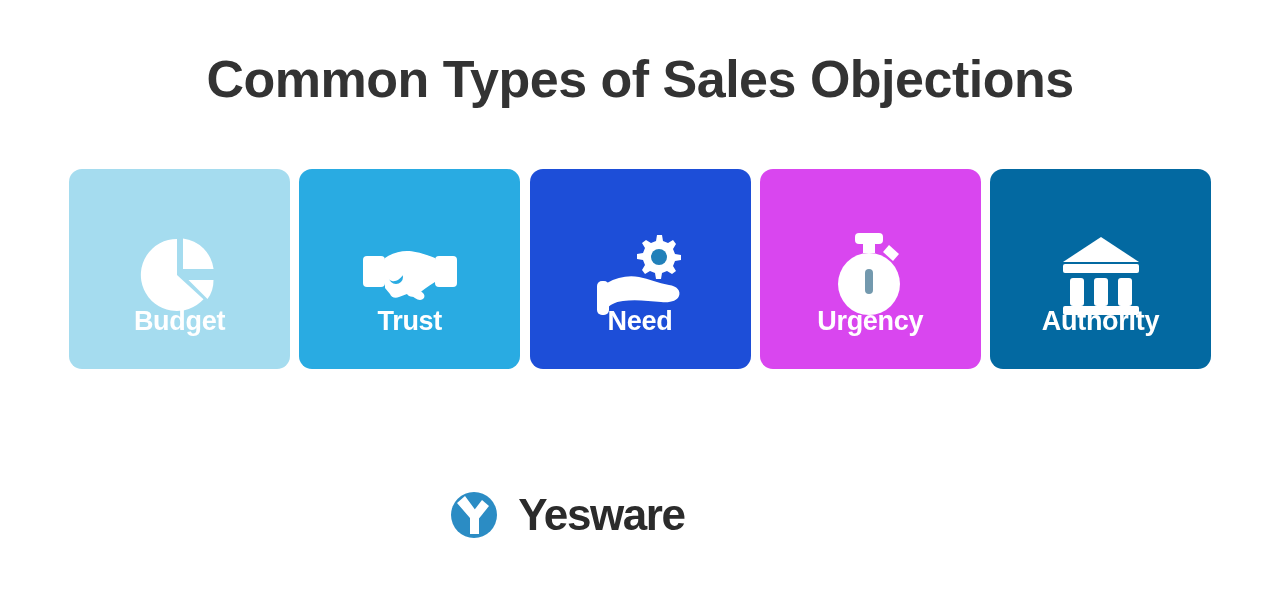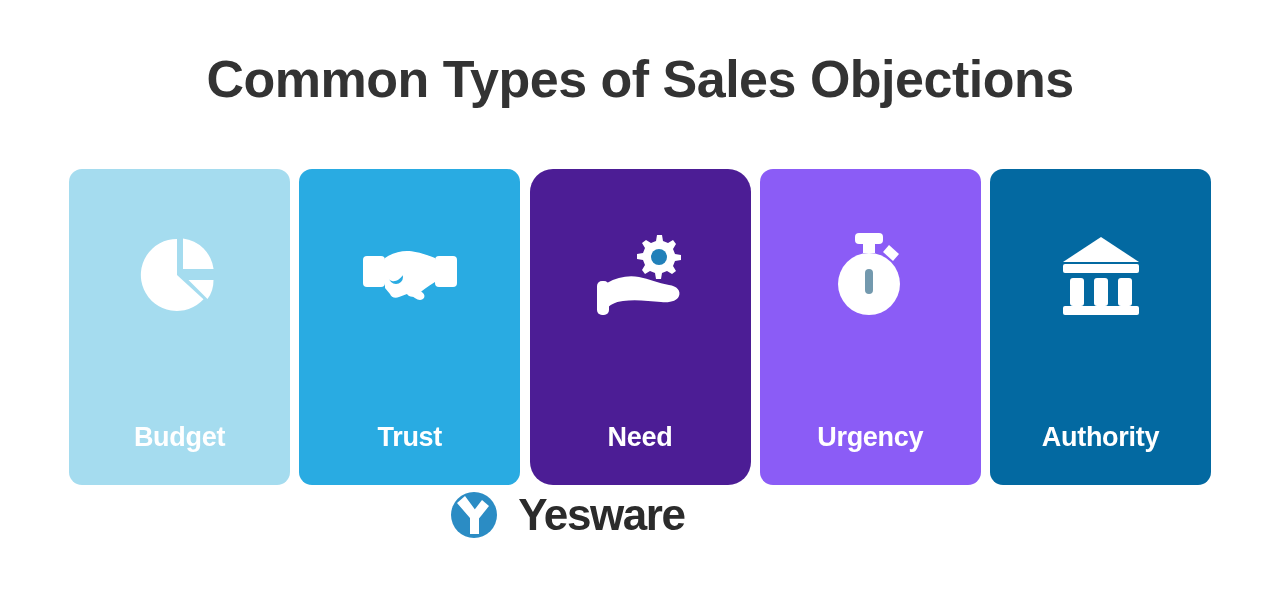"Budget" .card { height: 316px -> 200px }
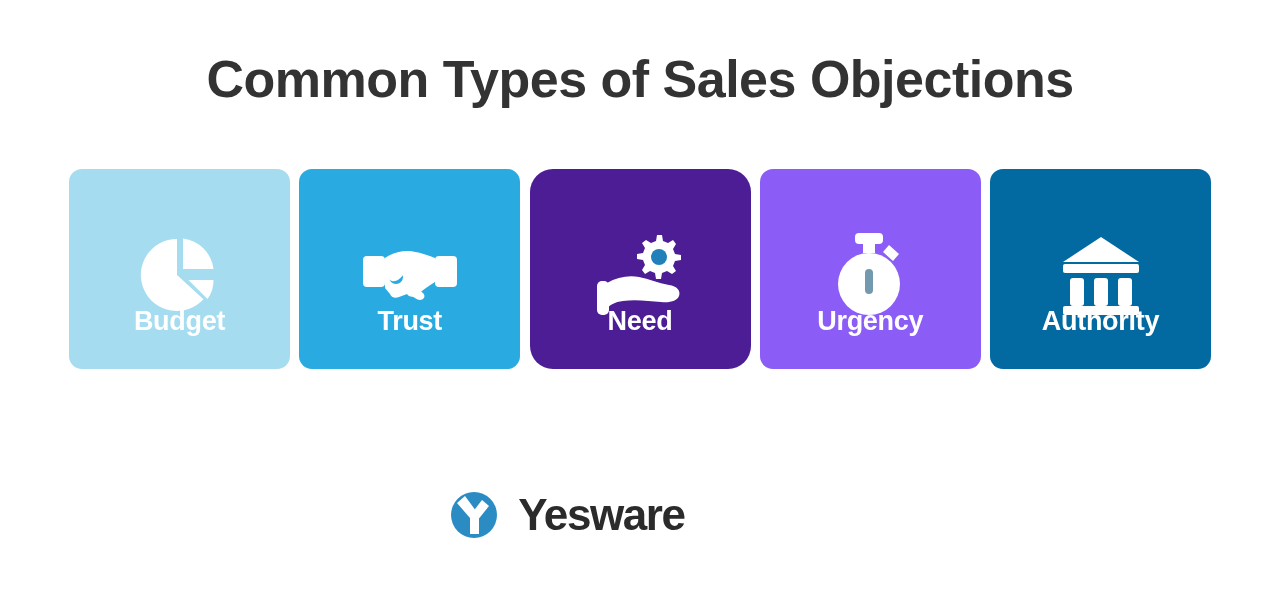"Need" div.card { background: #4c1d95 -> #1d4ed8; border-radius: 23px -> none }
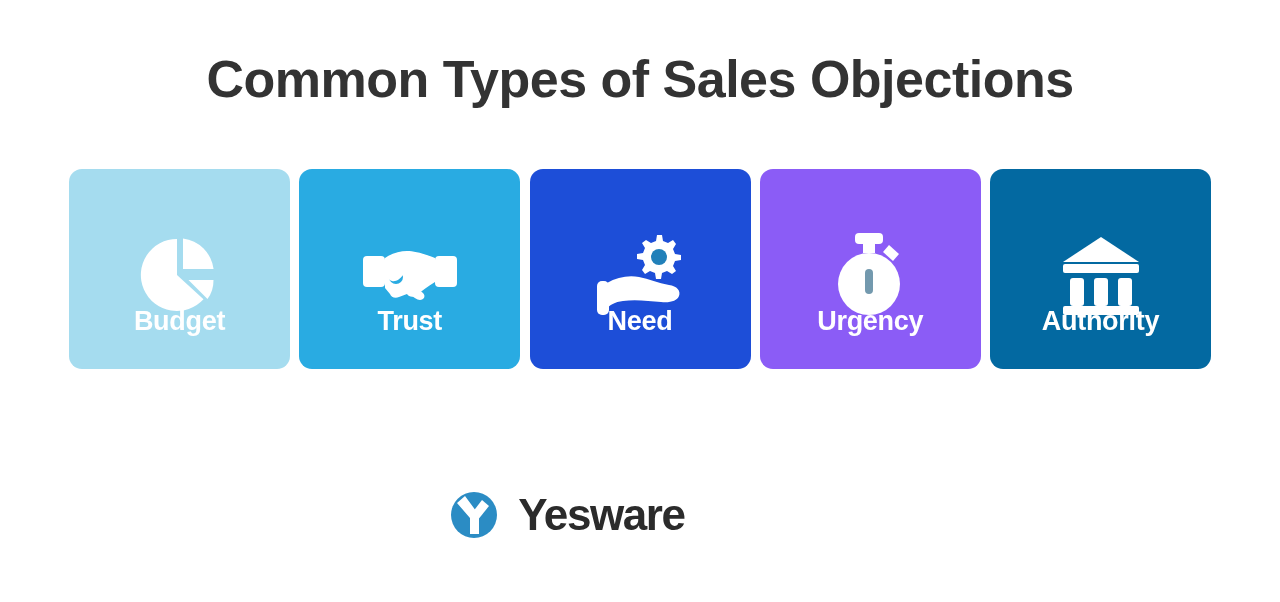"Urgency" div.card { background: #8b5cf6 -> #d946ef }
